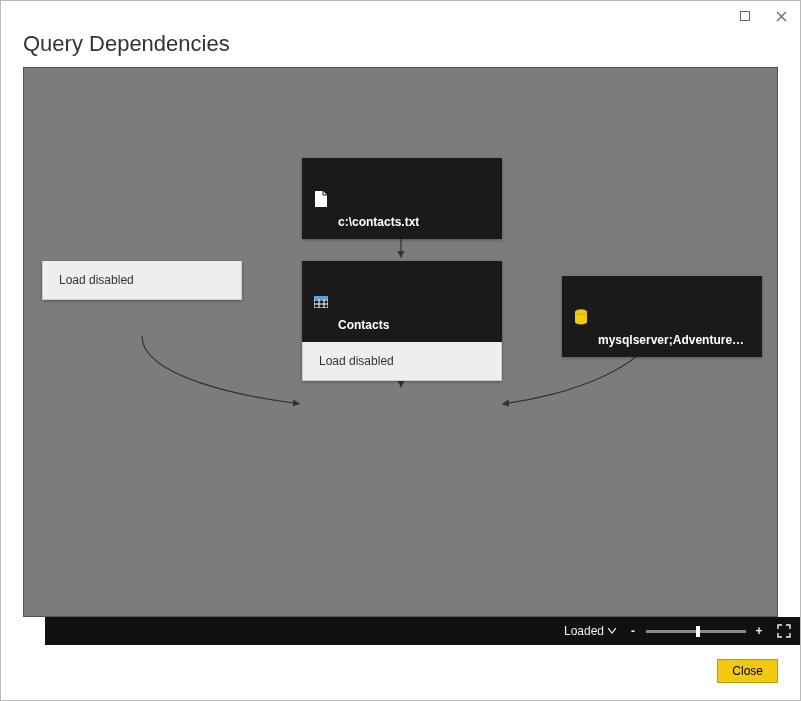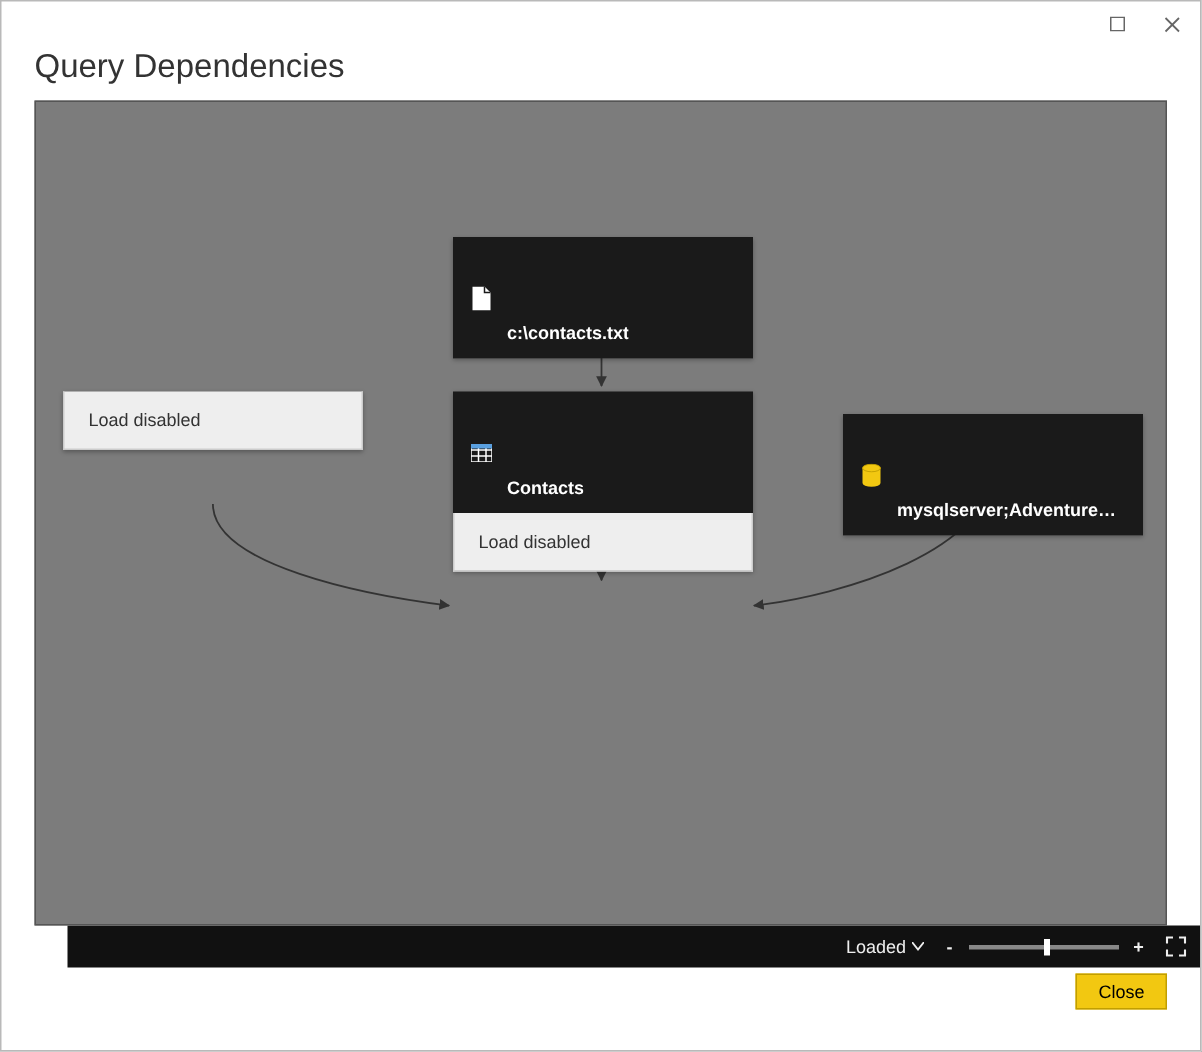"Close" .footer { padding: 4px 22px -> 14px 22px }
